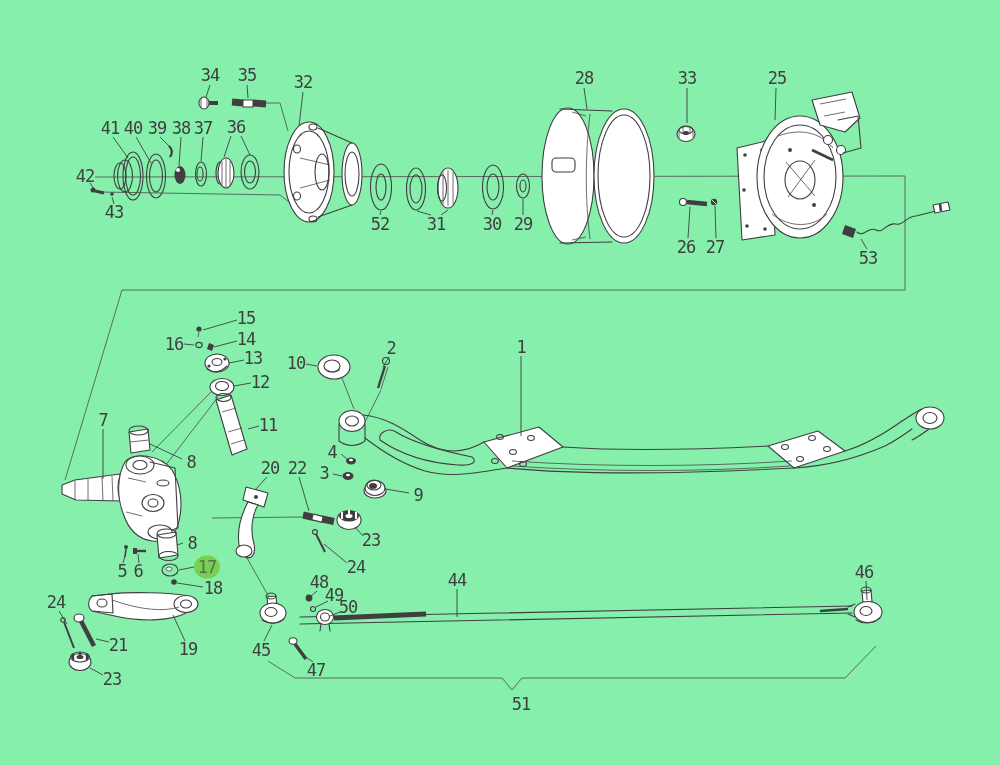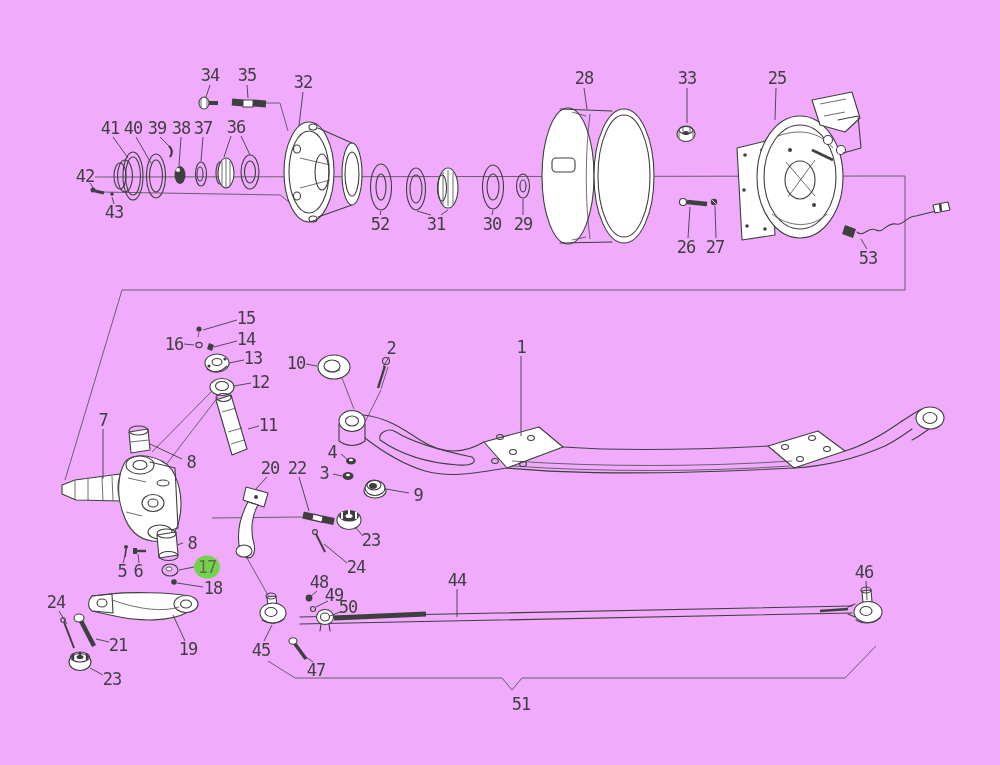"34" .stage { background: #f0abfc -> #86efac }
